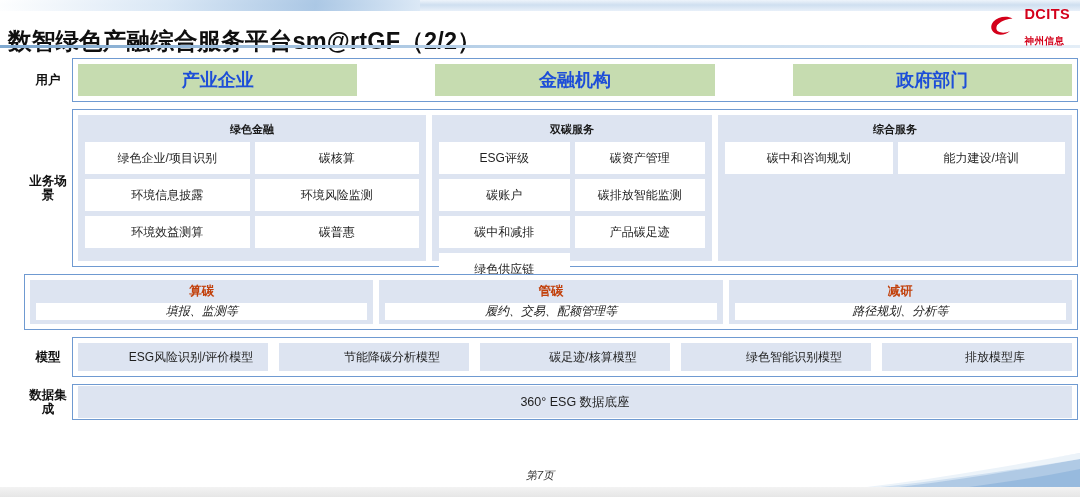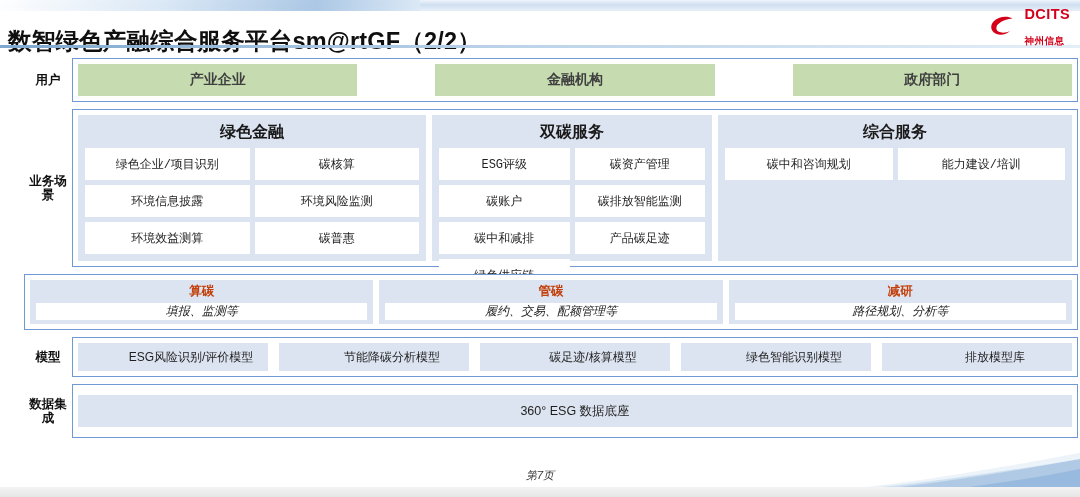"产业企业" .user-box { color: #404040 -> #1d4ed8; font-size: 14px -> 18px }
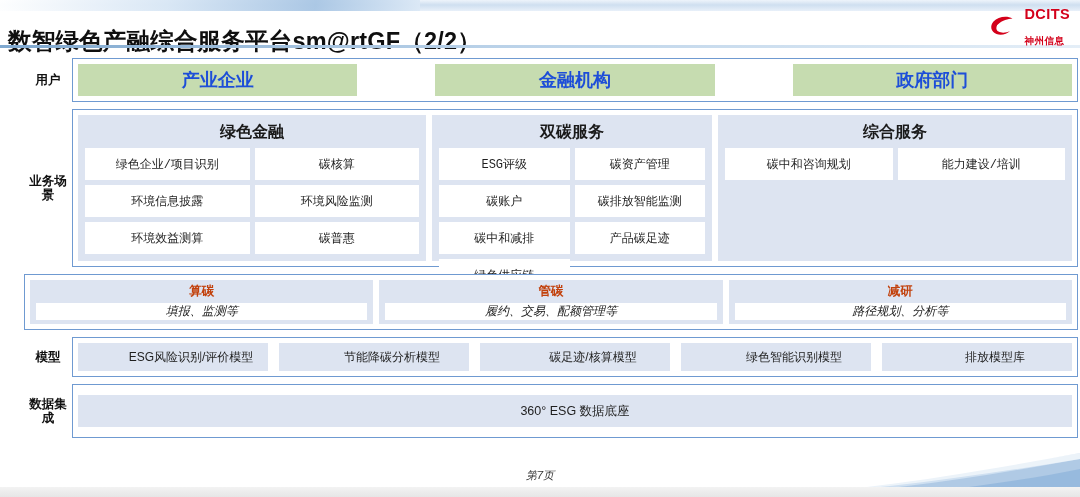"绿色金融" .panel-title { font-size: 16px -> 11px }
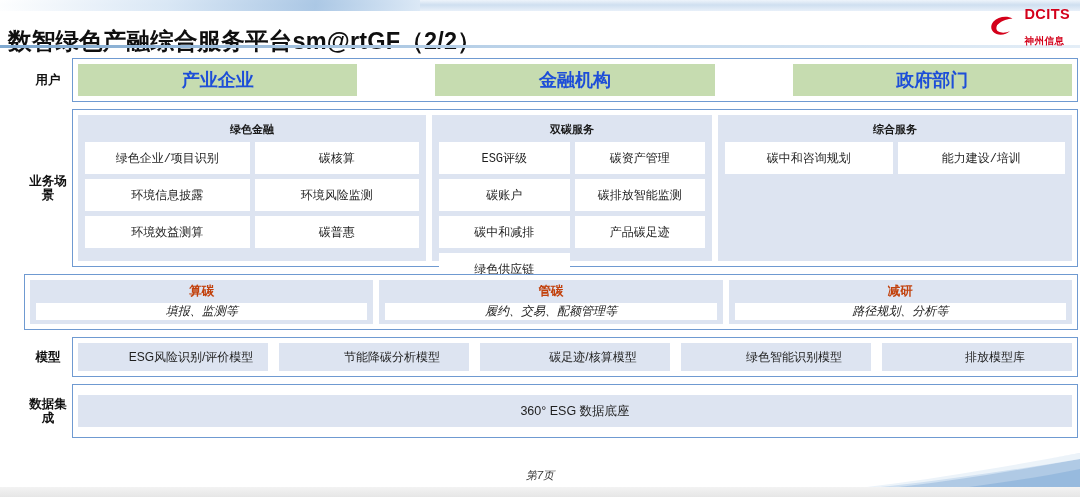"绿色企业/项目识别" .item { font-family: Liberation Mono, monospace -> none }
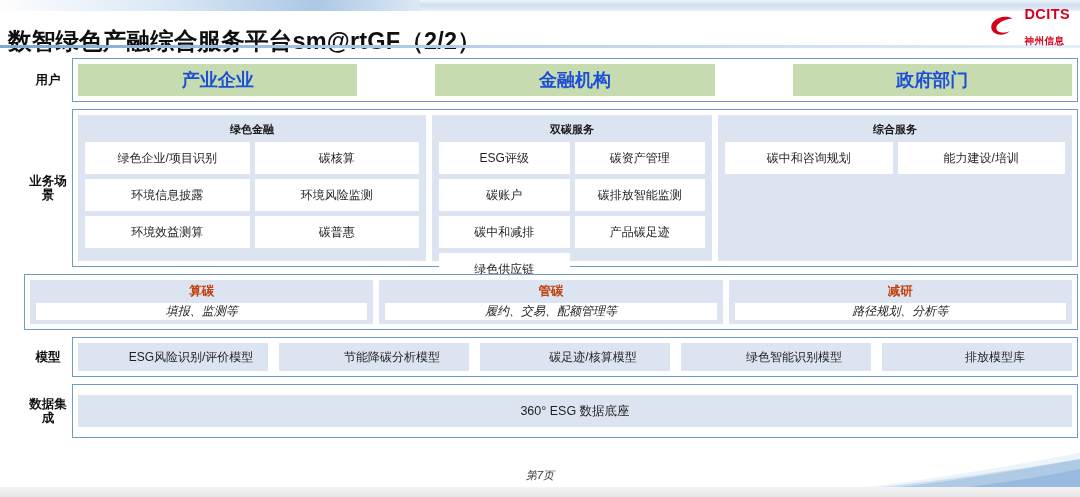"360° ESG 数据底座" .row-data .row-body { height: 54px -> 36px }
